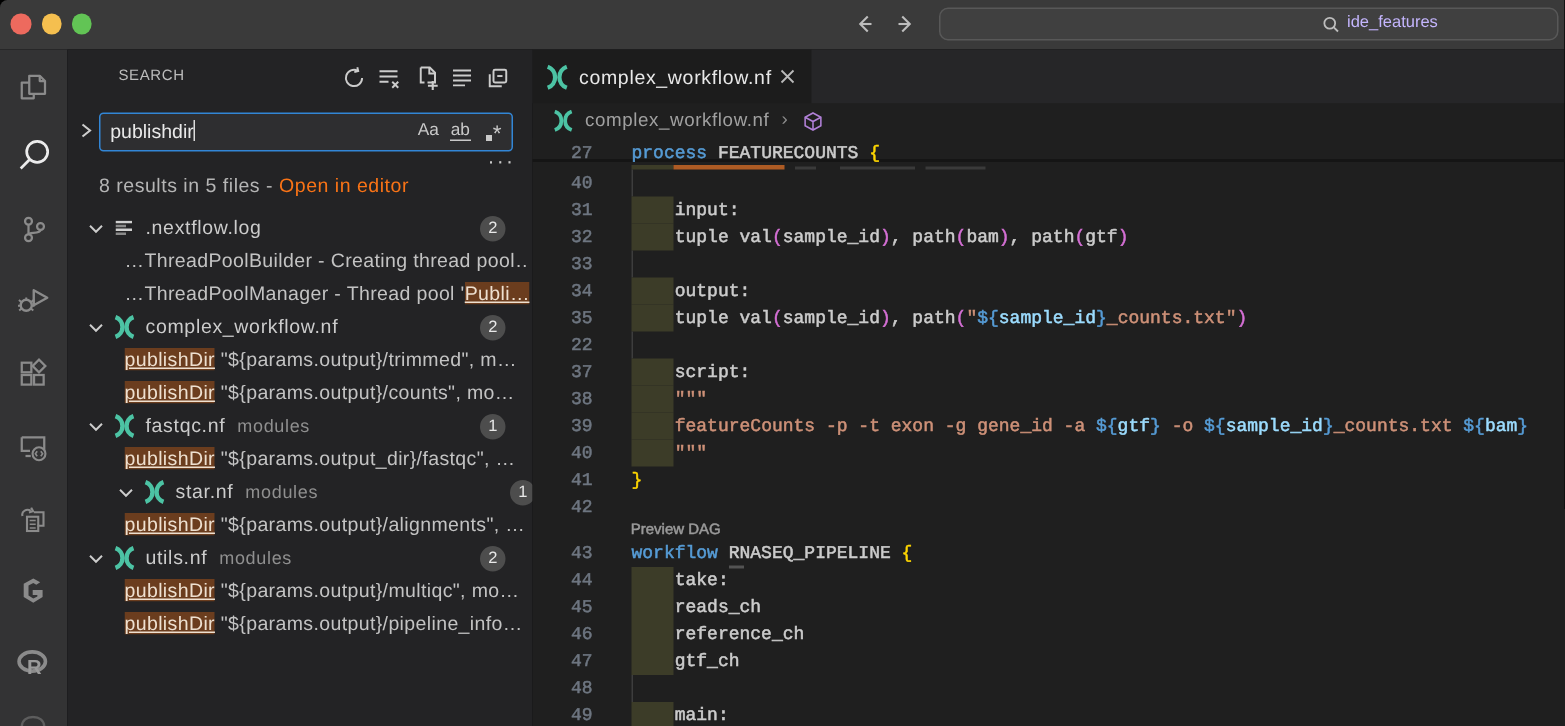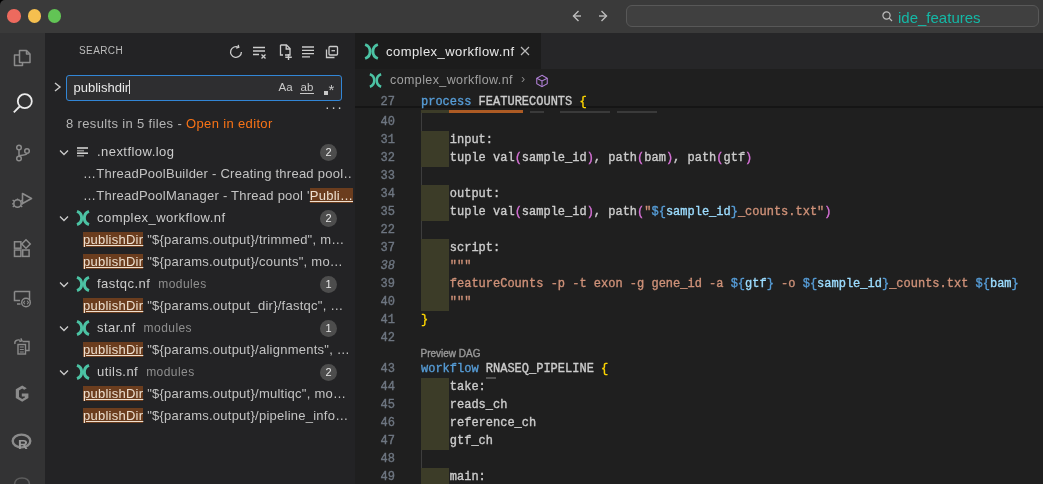"ide_features" div.abs { color: #14b8a6 -> #c4b5fd; font-size: 15px -> 11px }
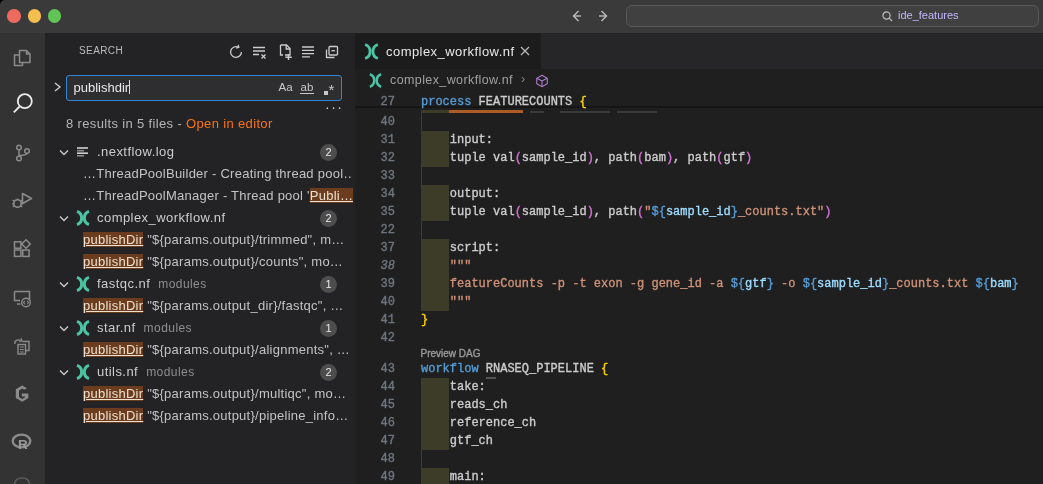"38" div.ln { font-style: italic -> none }
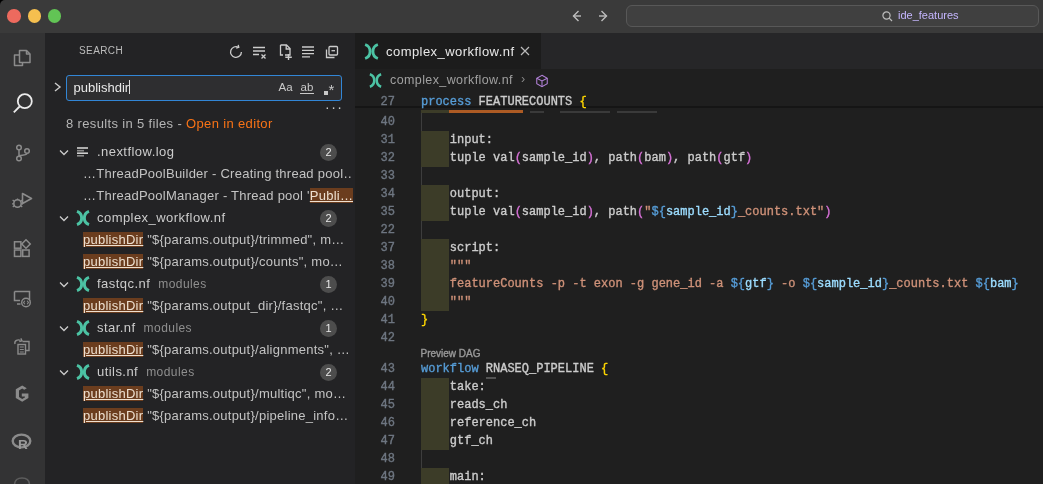"star.nf modules" div.row { margin-left: none -> 20px }
